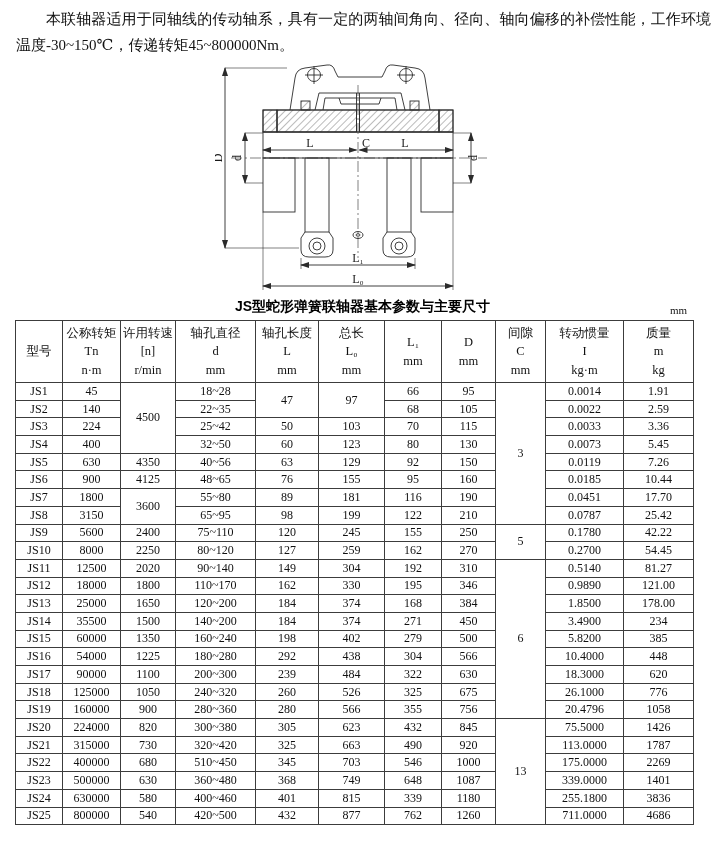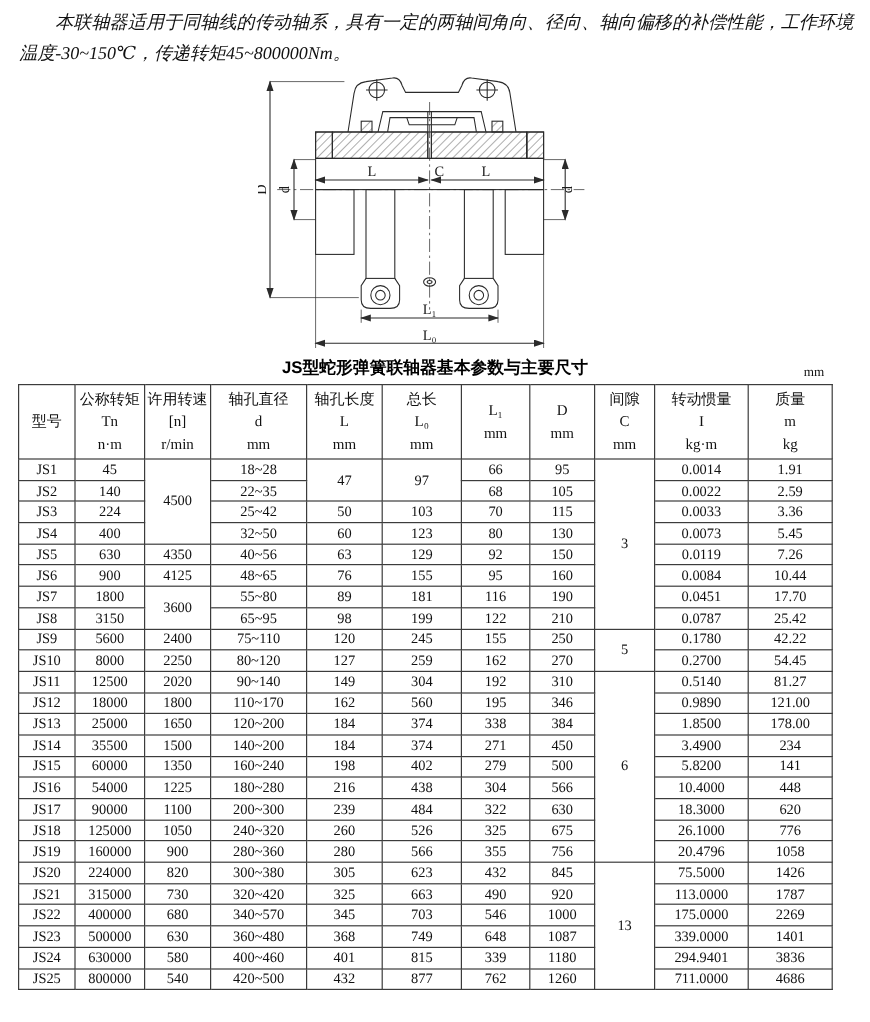"本联轴器适用于同轴线的传动轴系，具有一定的两轴间角向、径向、轴向偏移的补偿性能，" .intro { font-style: italic -> none }
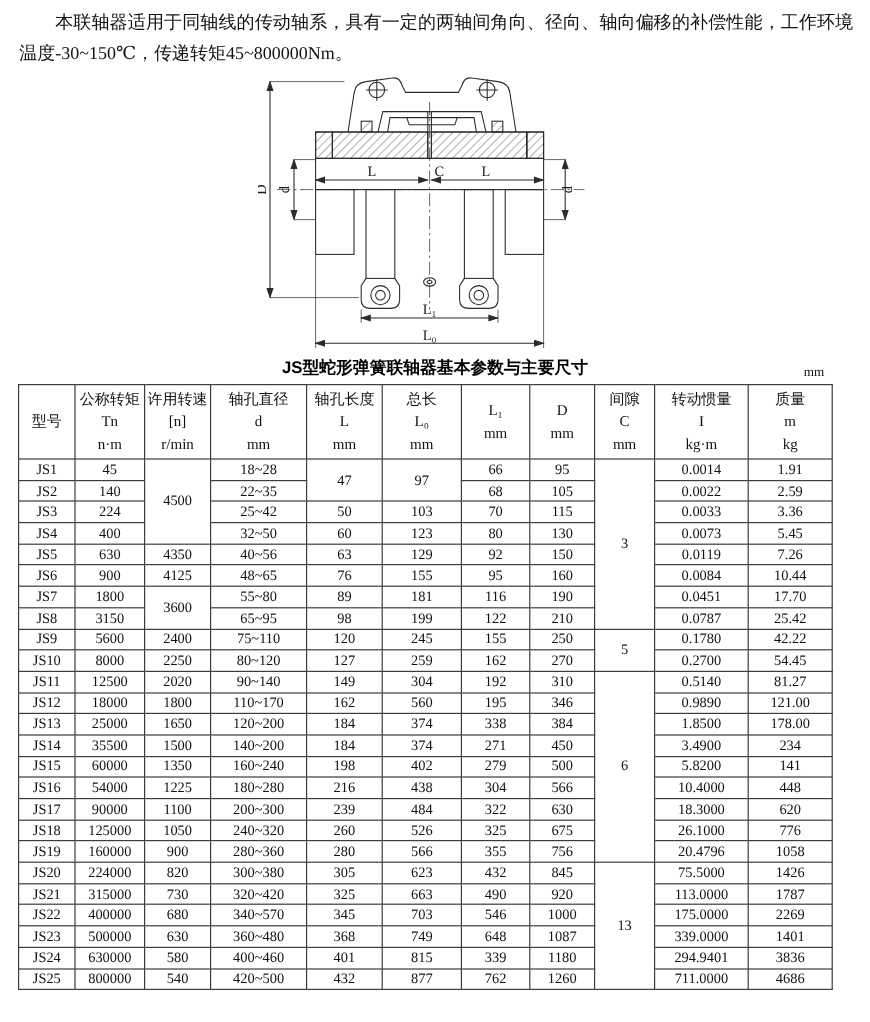"0.0084" td { text: 0.0084 -> 0.0185 }
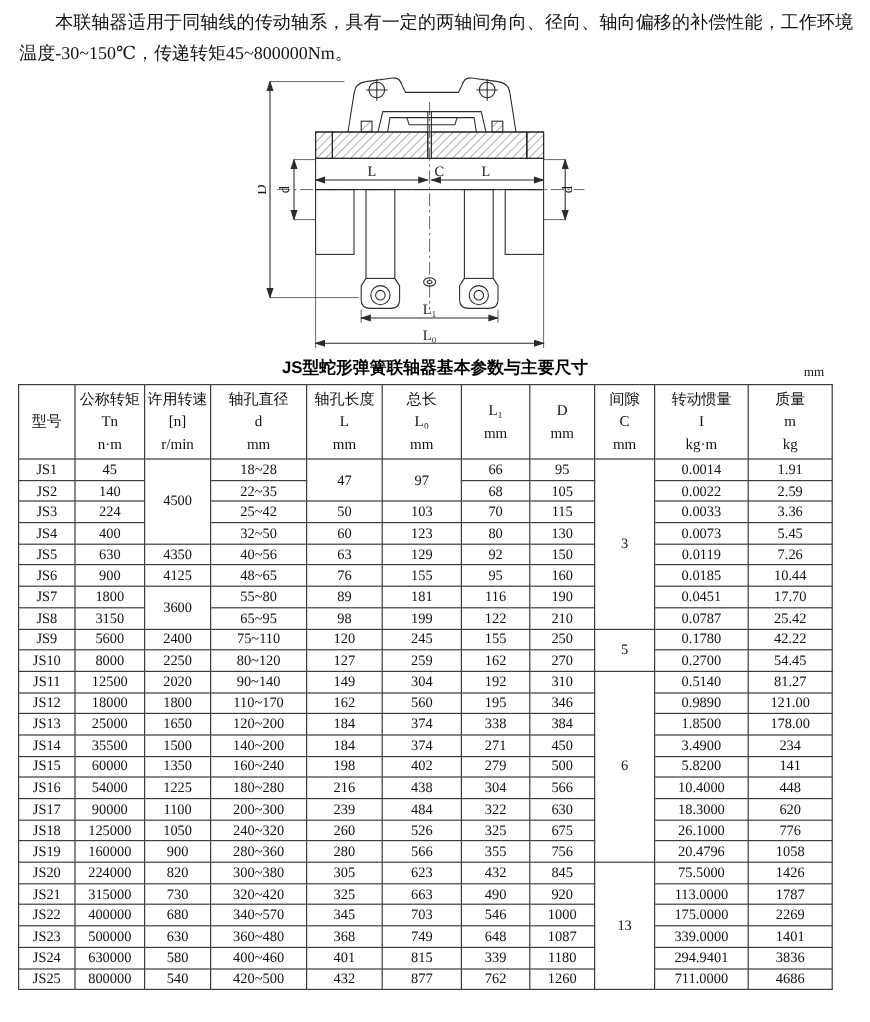"560" td { text: 560 -> 330 }
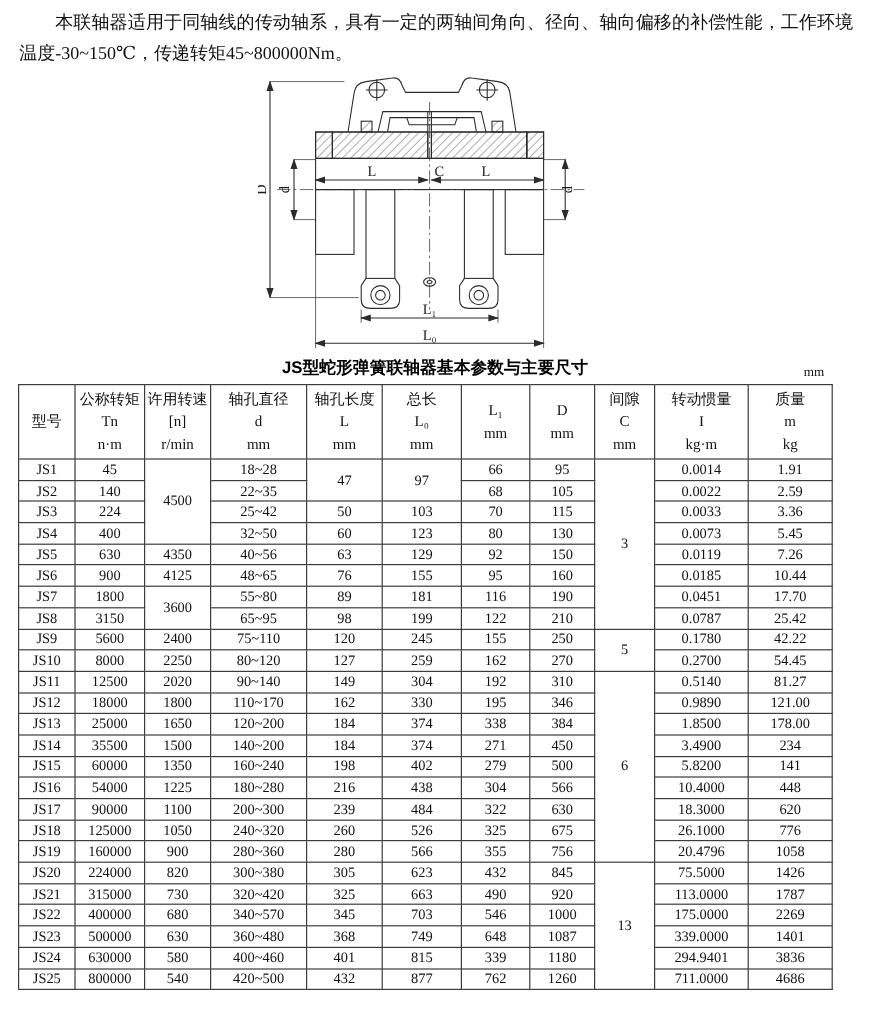"338" td { text: 338 -> 168 }
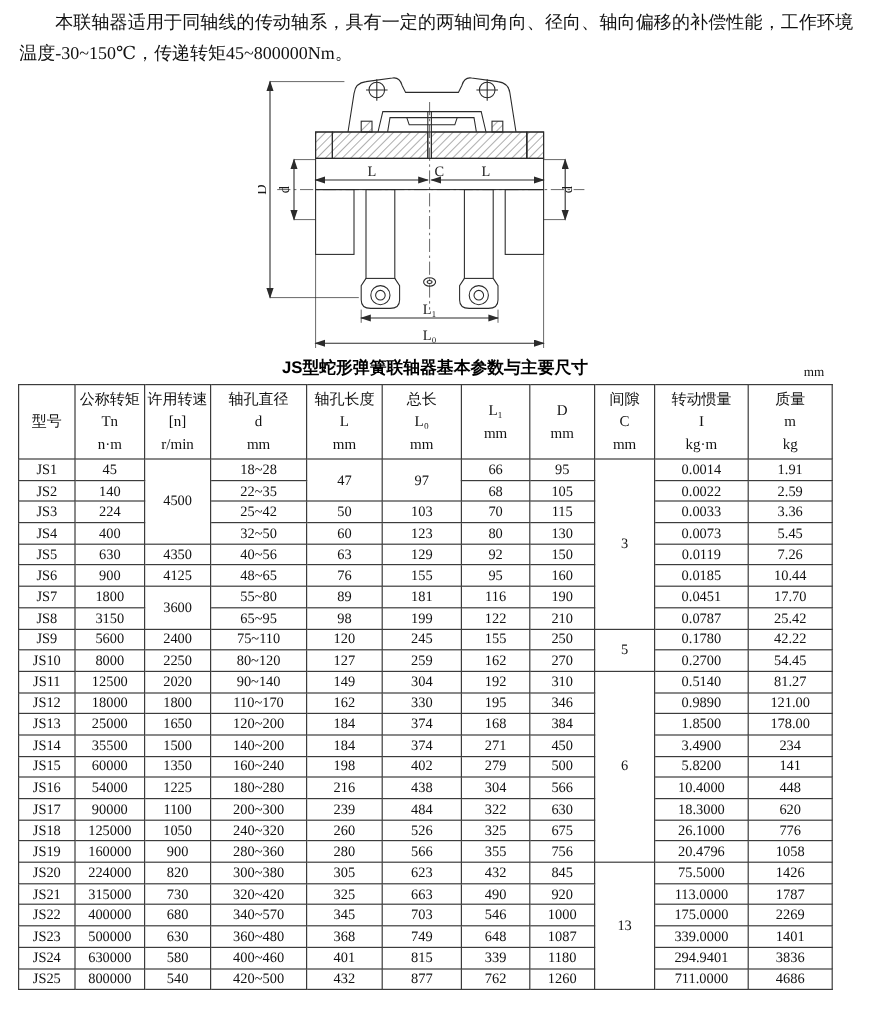"141" td { text: 141 -> 385 }
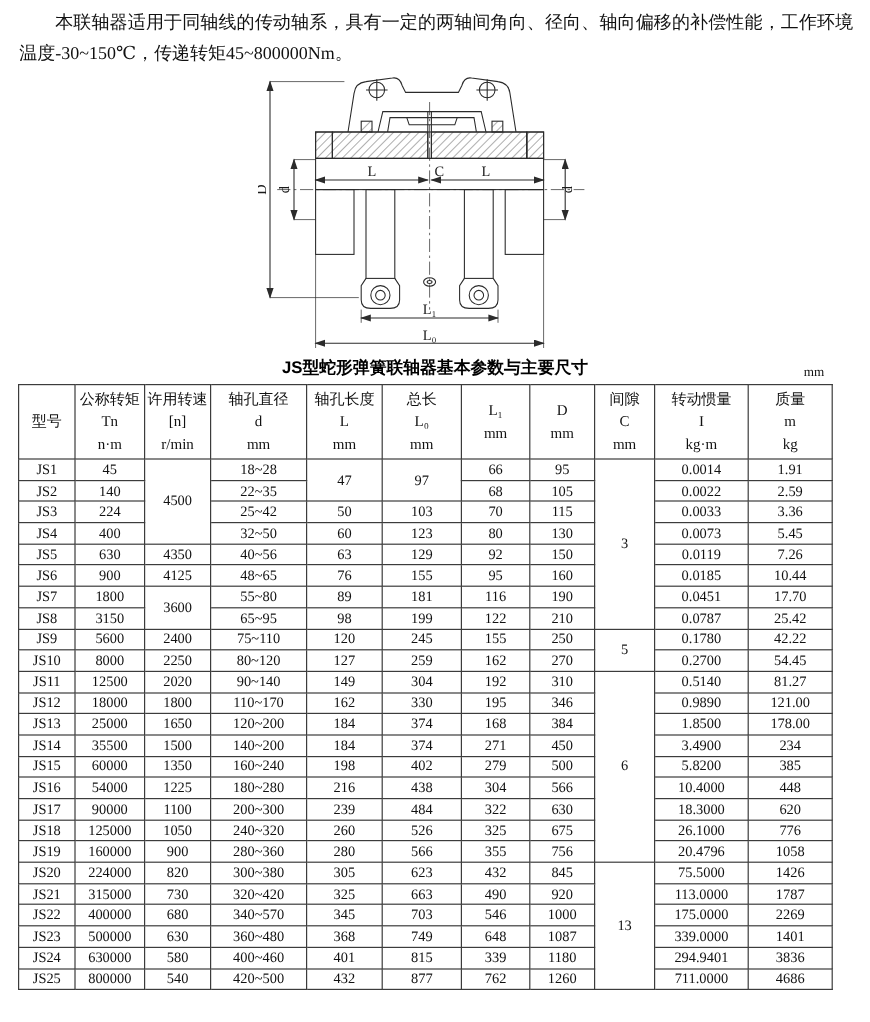"216" td { text: 216 -> 292 }
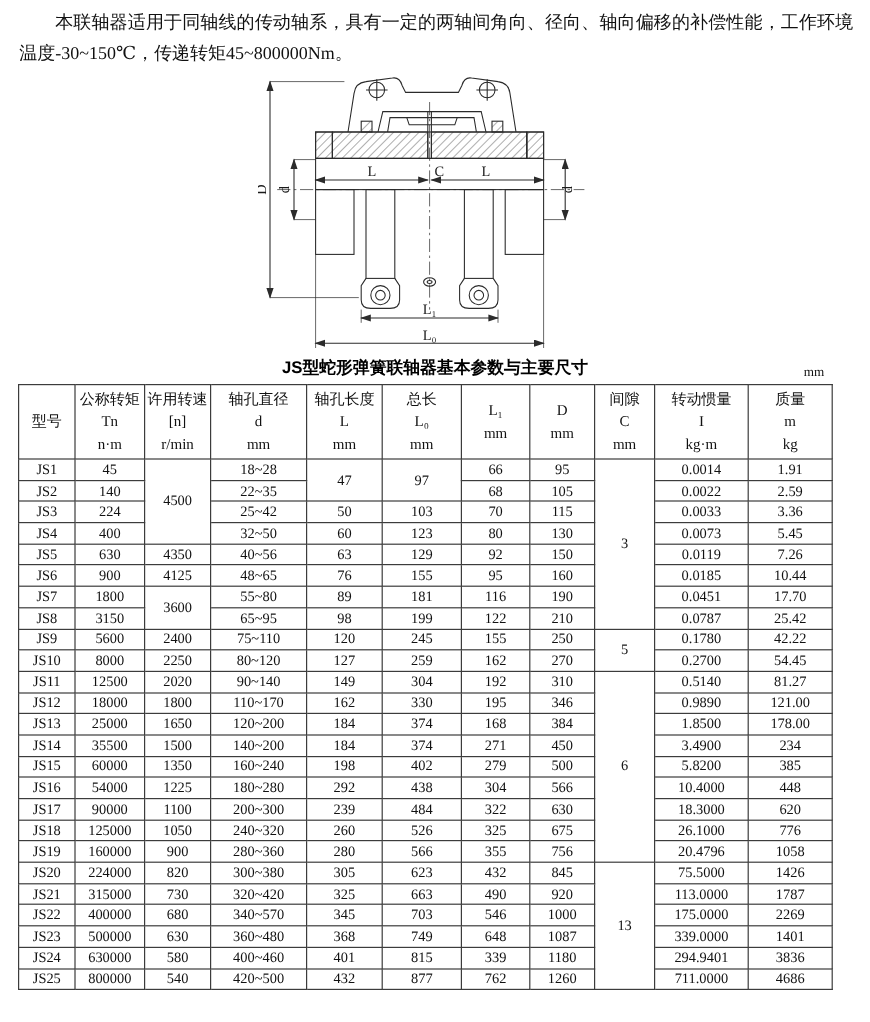"340~570" td { text: 340~570 -> 510~450 }
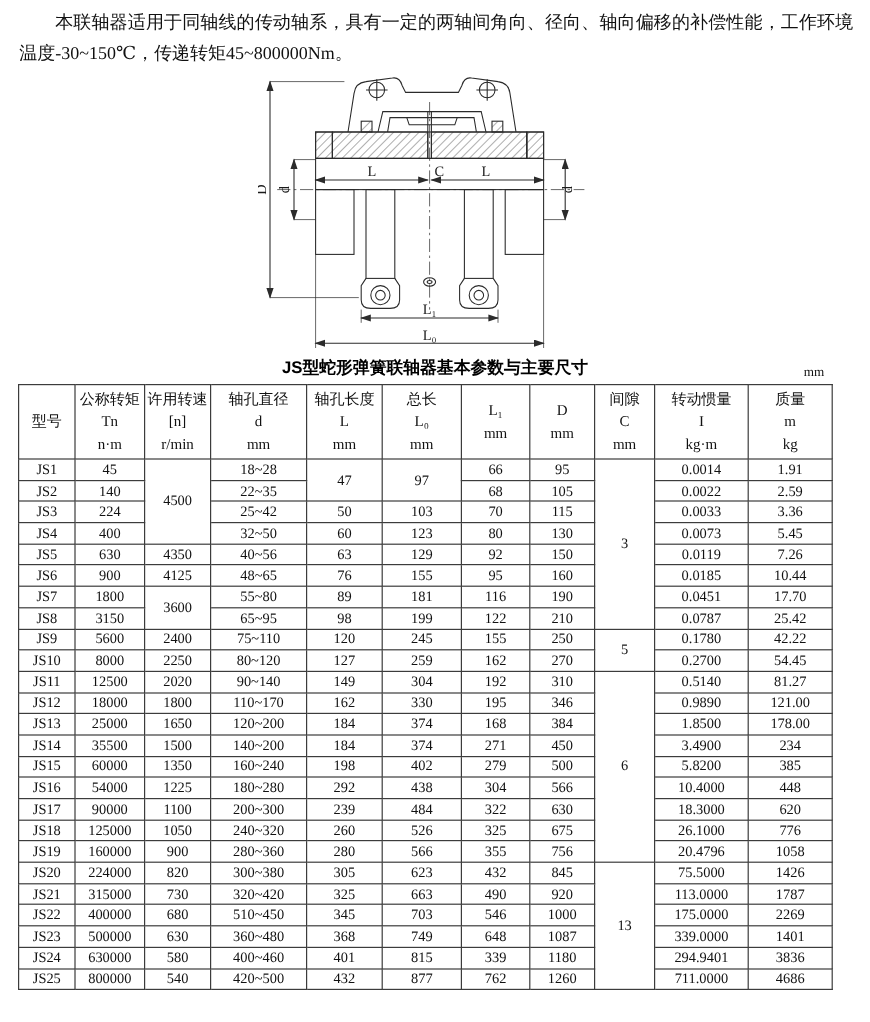"294.9401" td { text: 294.9401 -> 255.1800 }
